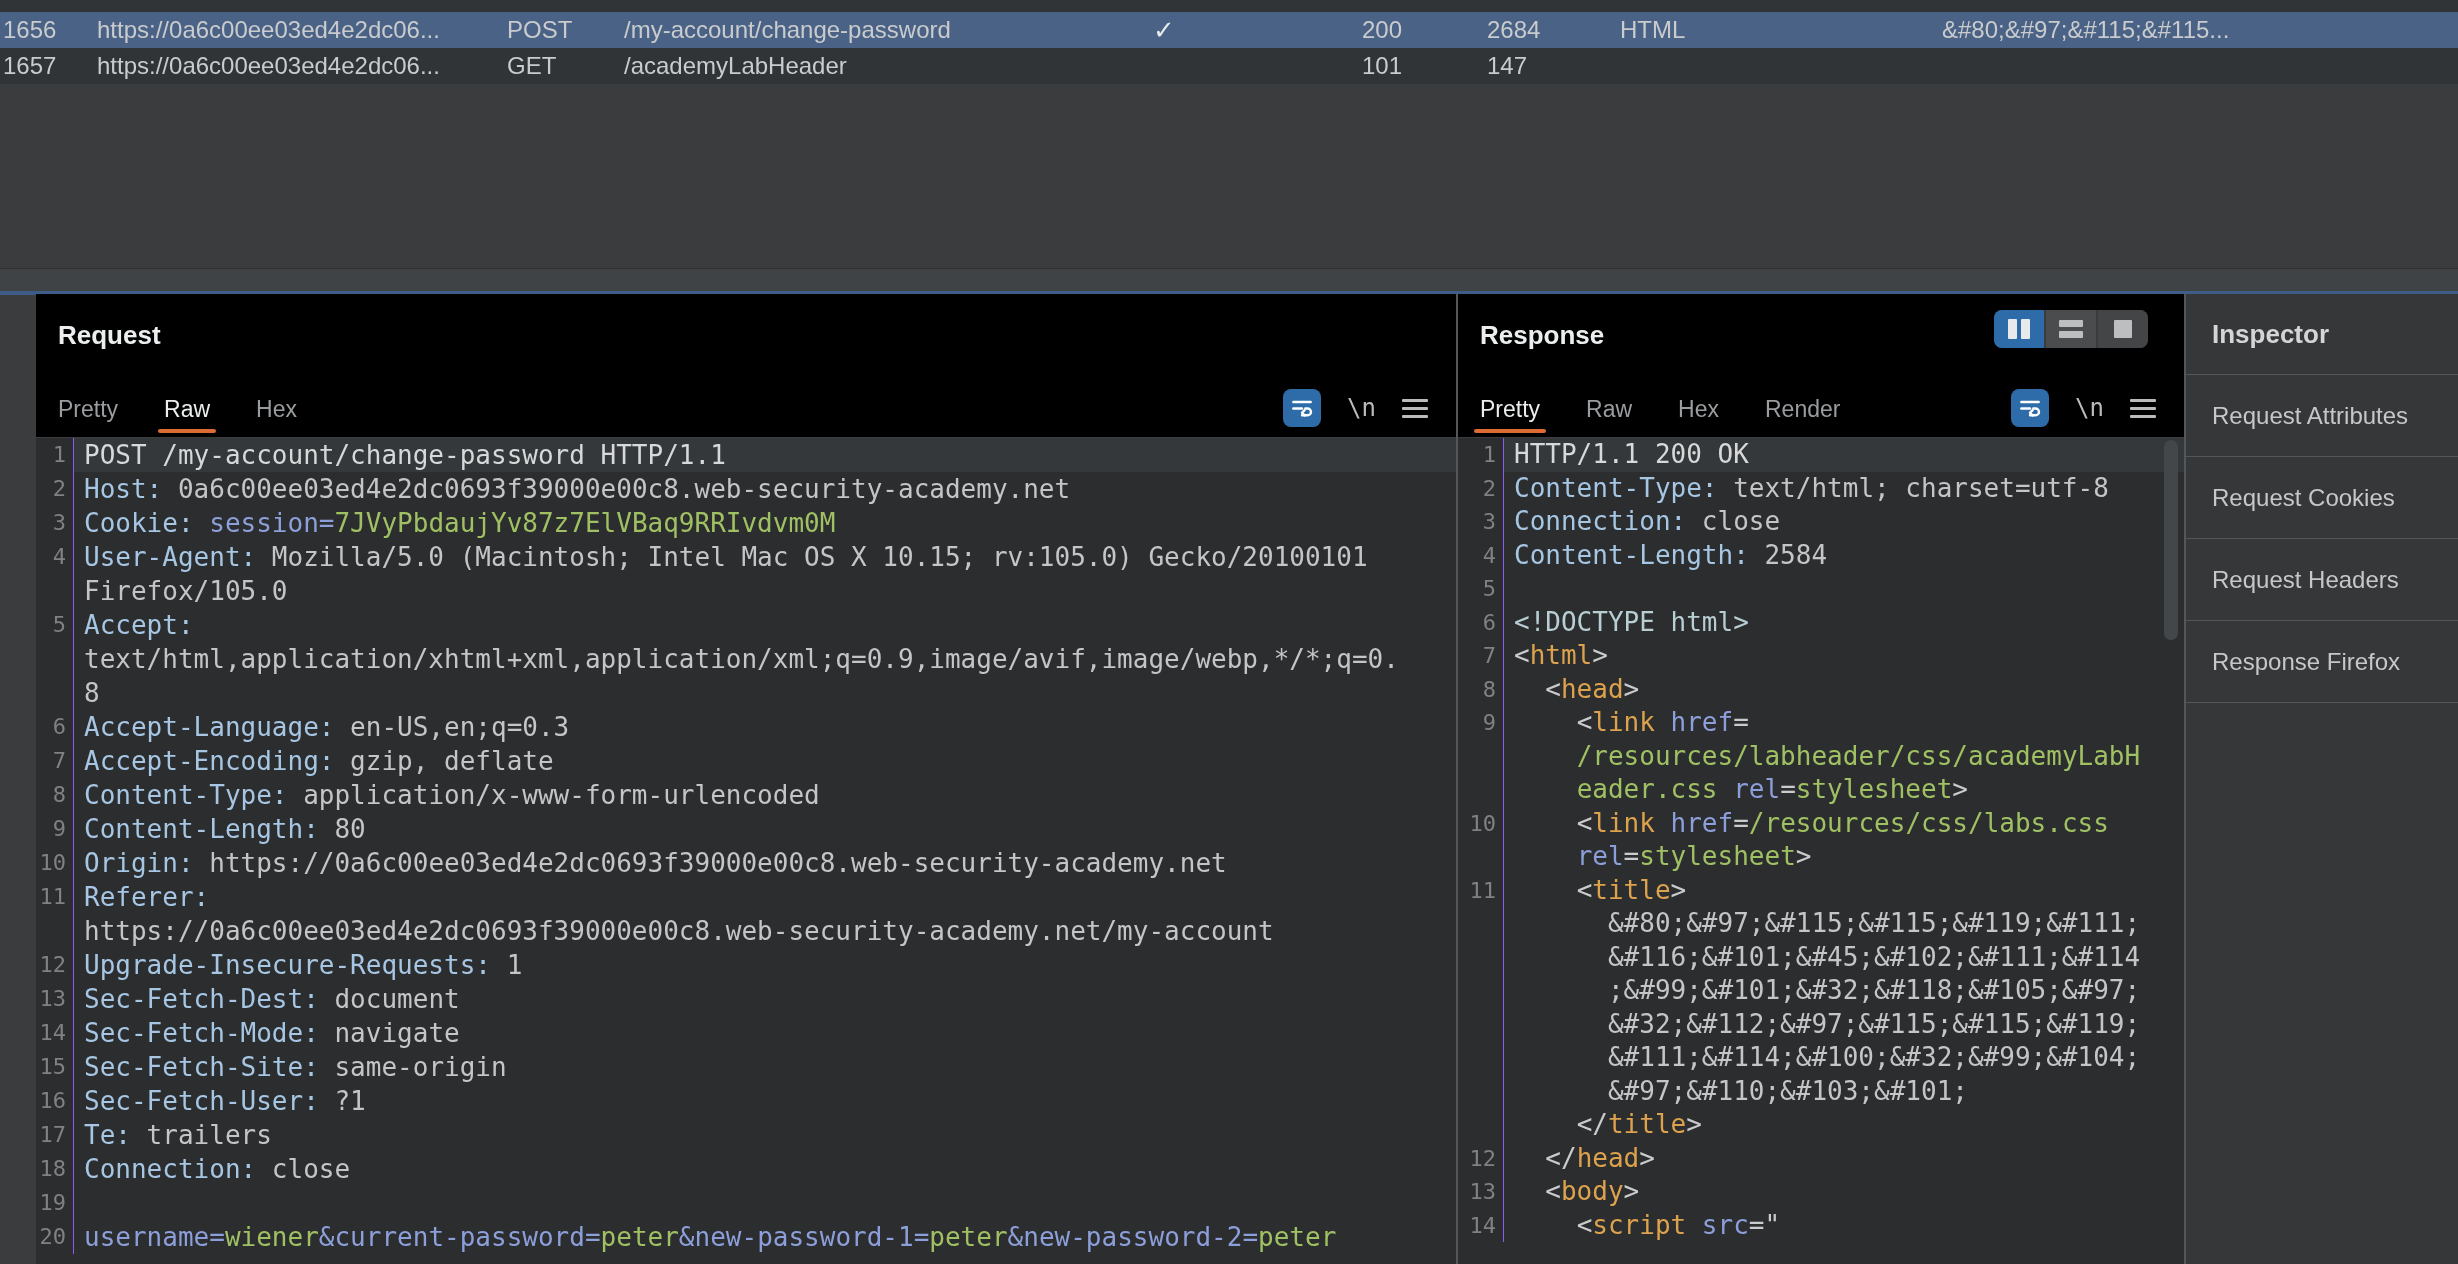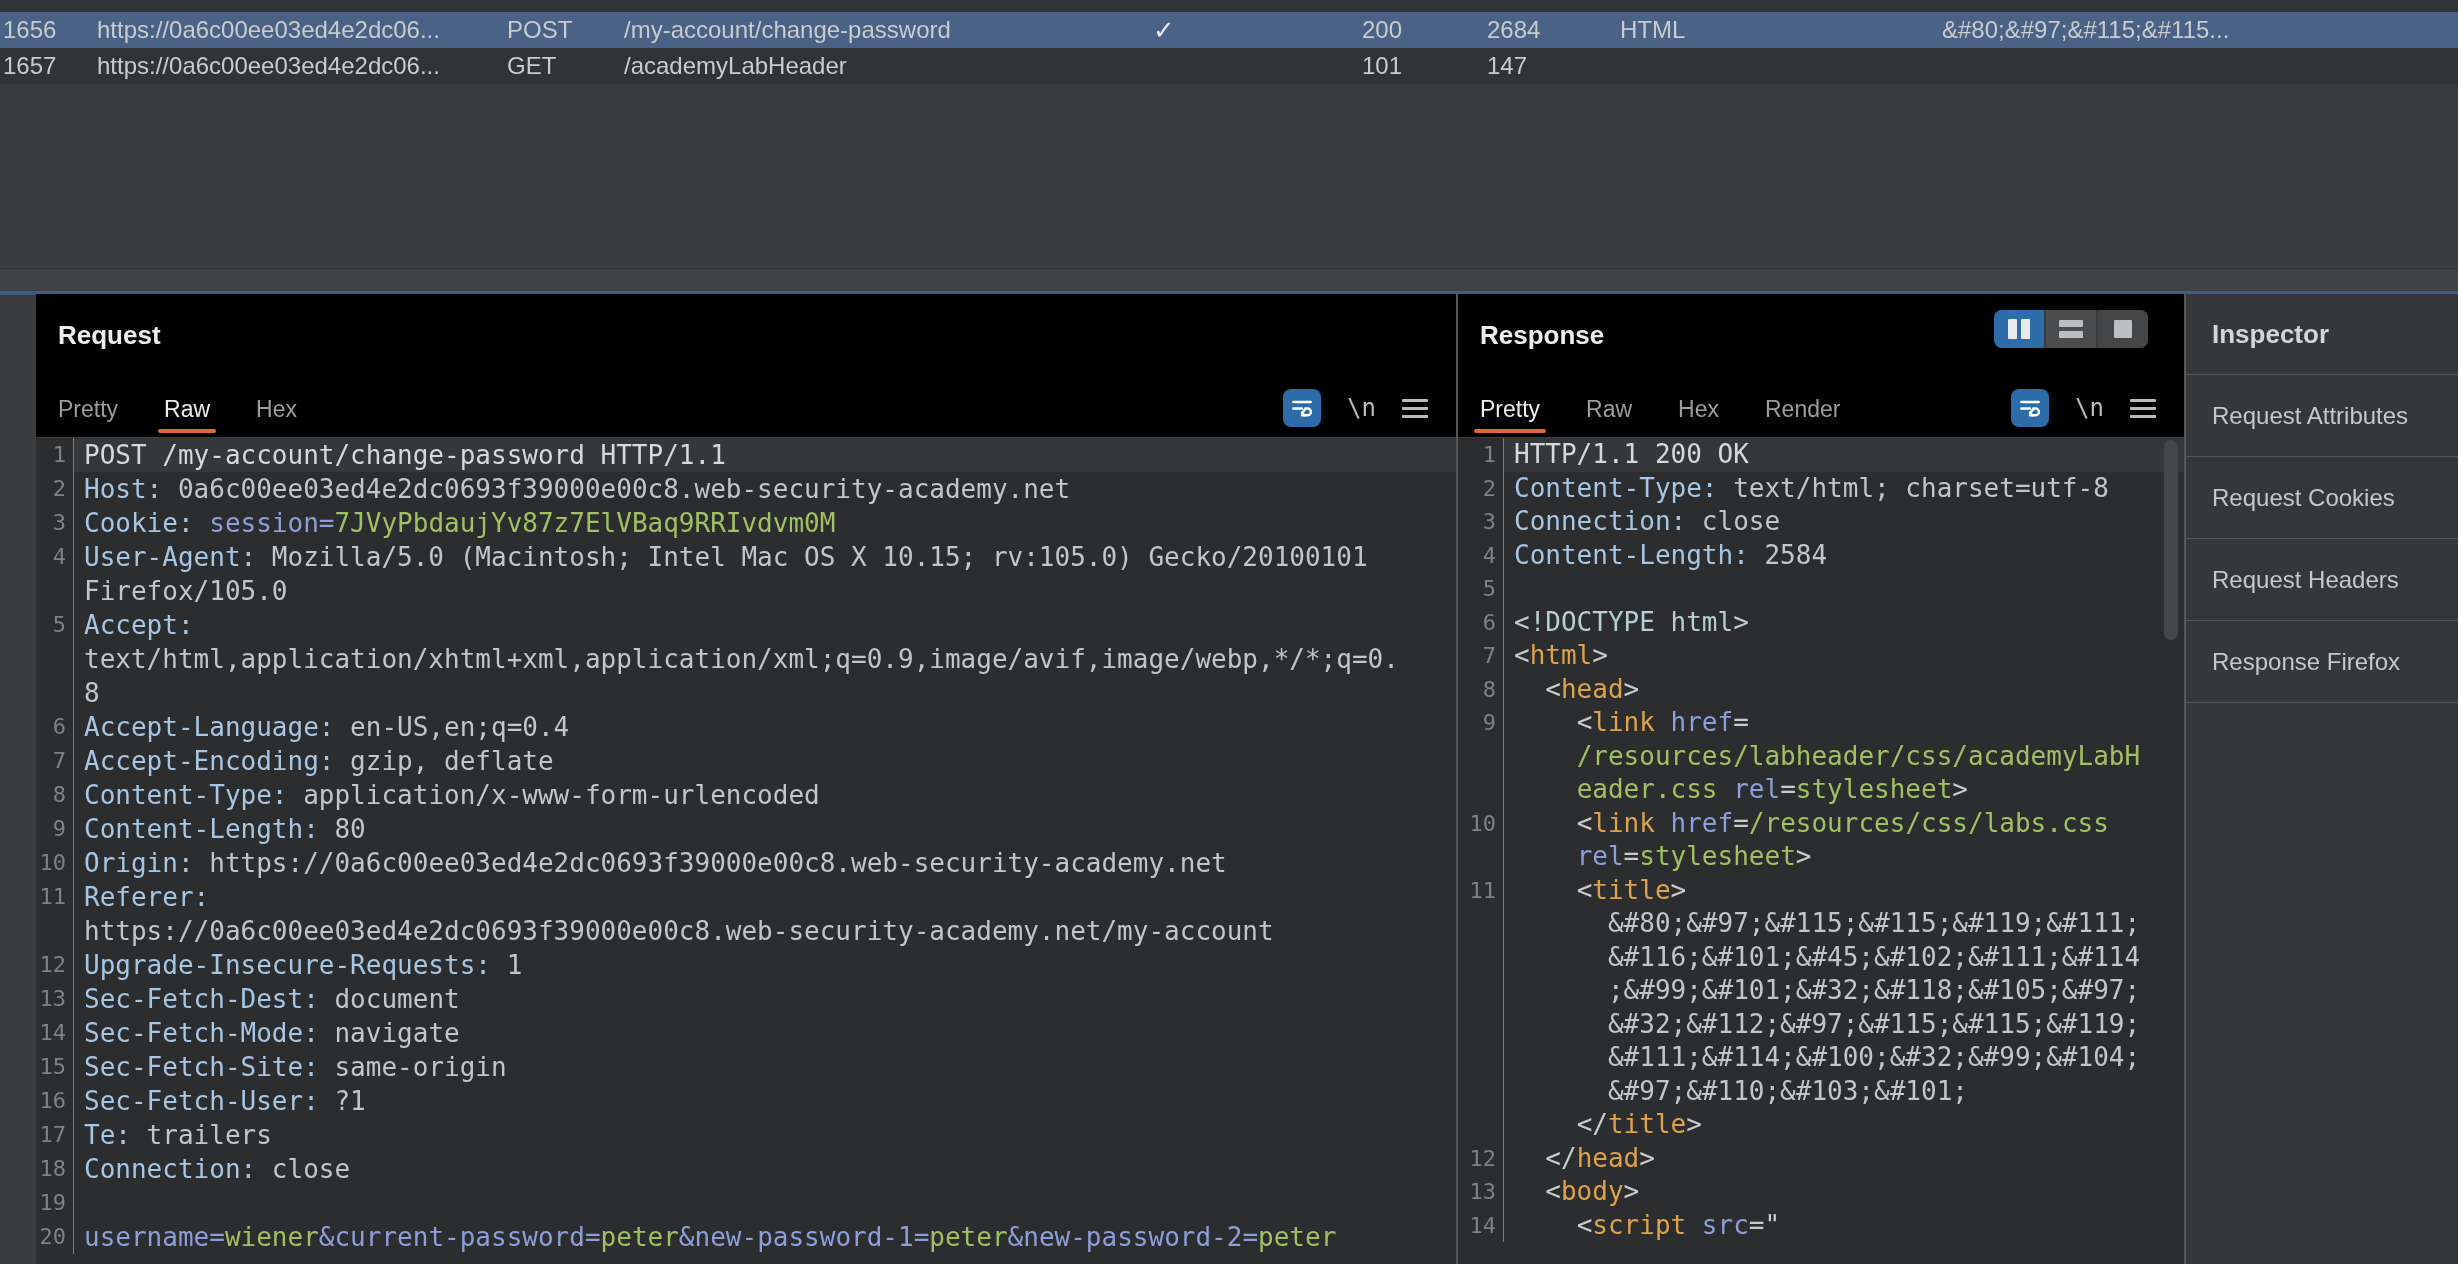"en-US,en;q=0.4" span.sp { text: 0.4 -> 0.3 }
